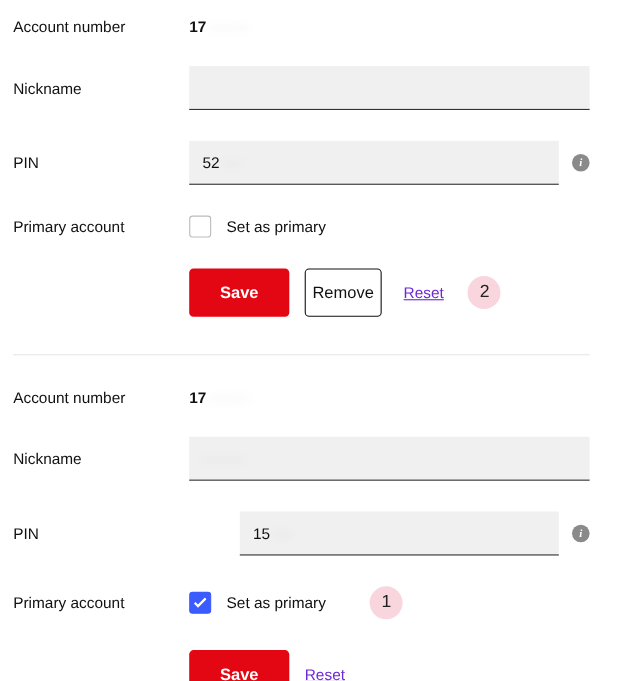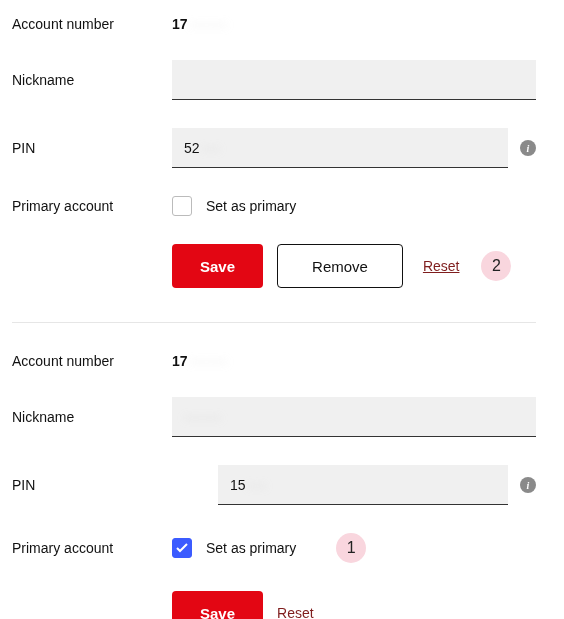"Remove" .btn-secondary { padding: 0 34px -> 0 6px }
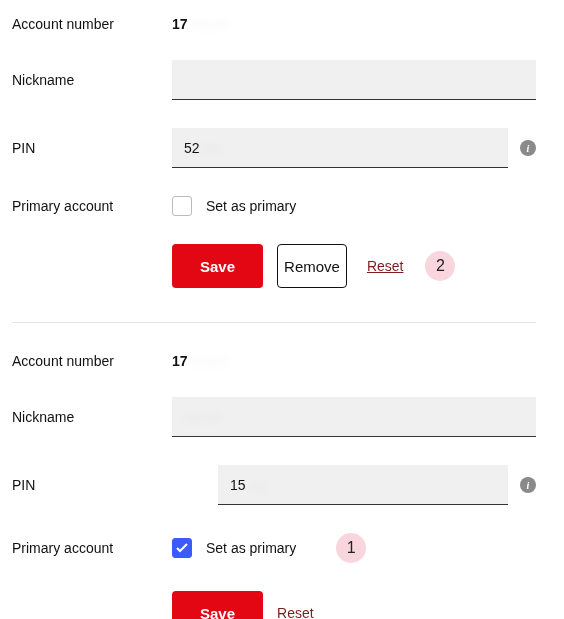"Reset" .reset-link { color: #7f1d1d -> #6d28d9 }
